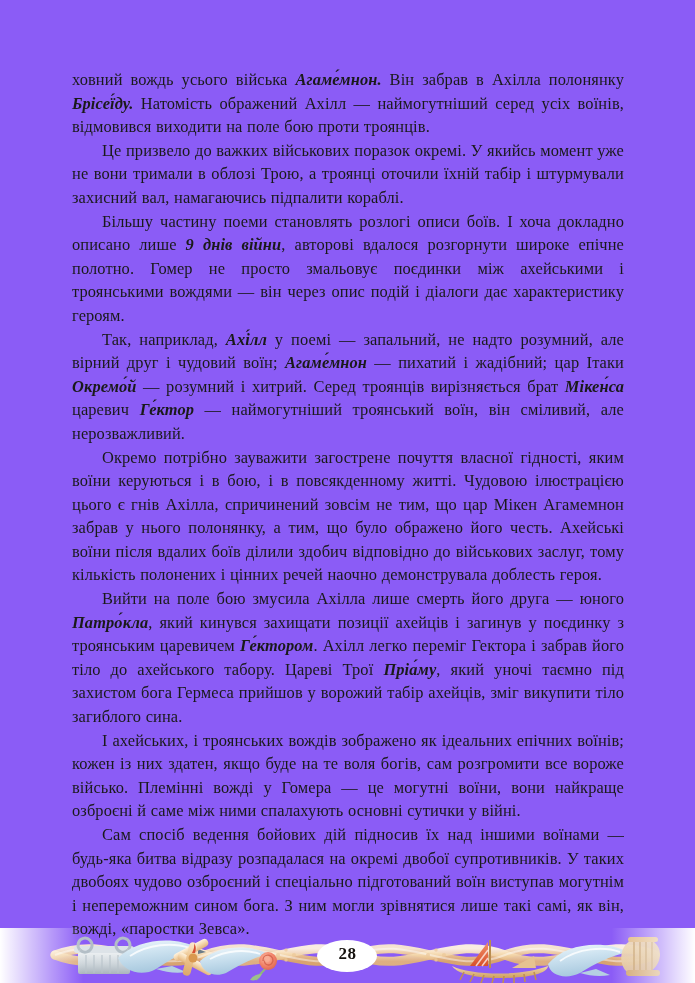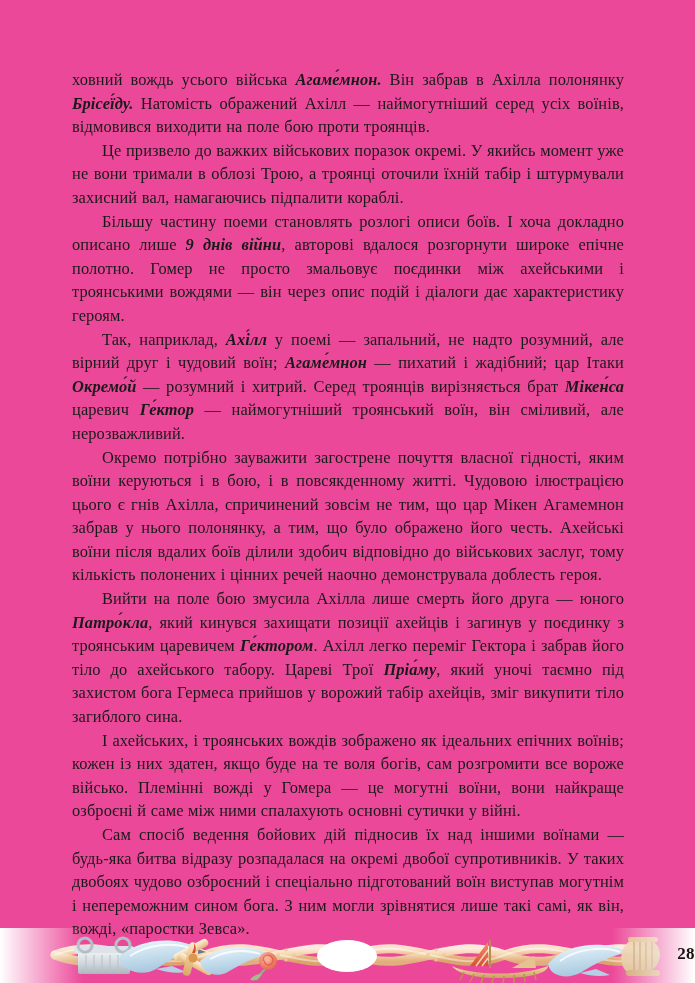"ховний вождь усього війська Агаме́мнон." .page { background: #ec4899 -> #8b5cf6 }
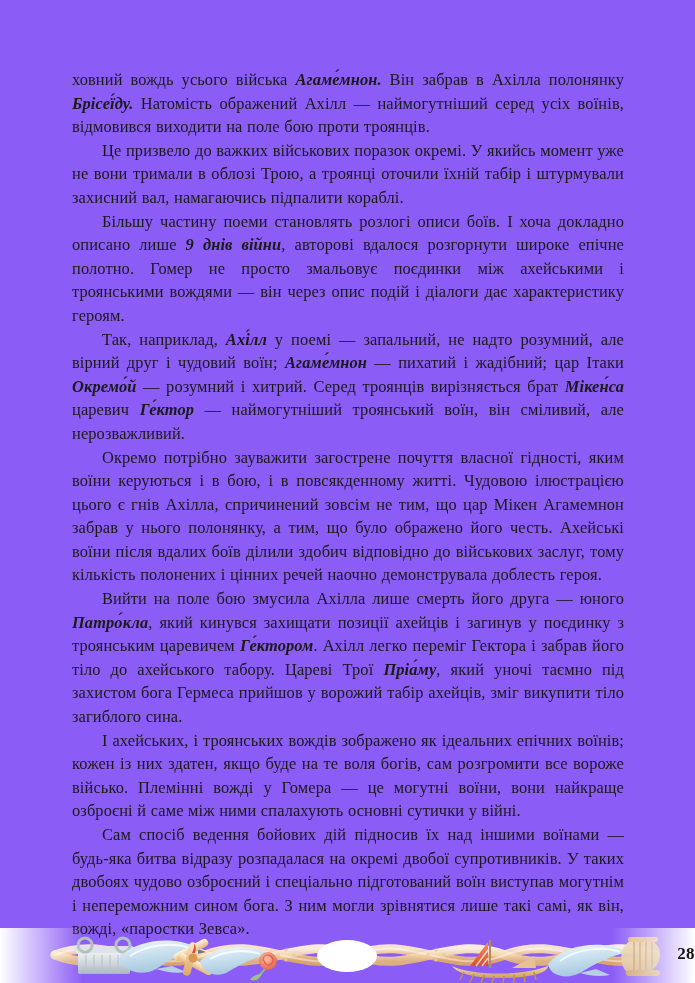"28" .page-number { text-align: right -> center }
